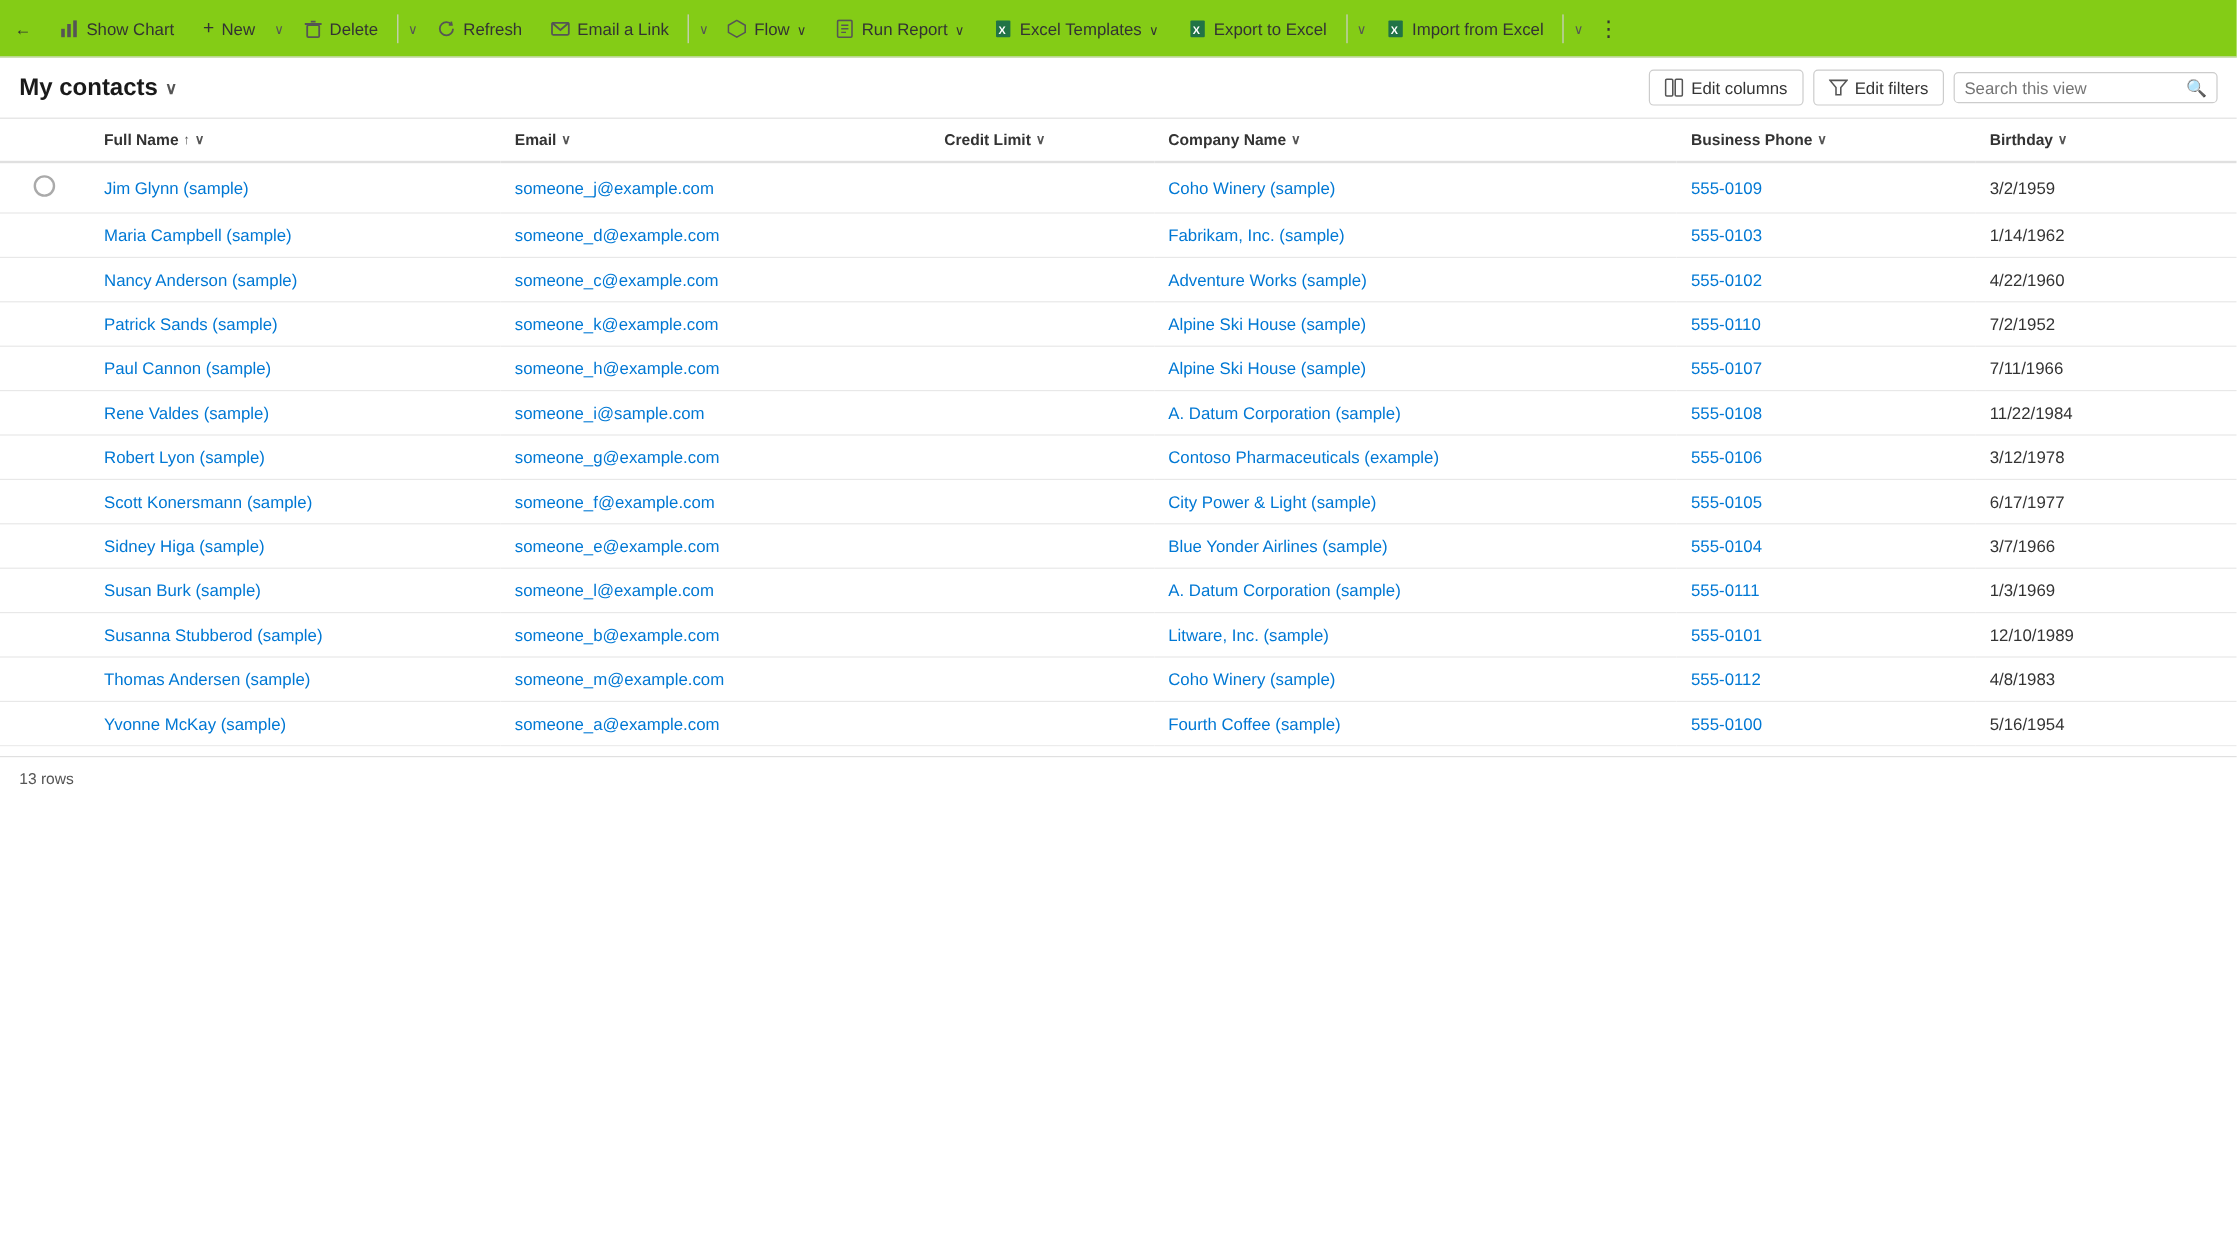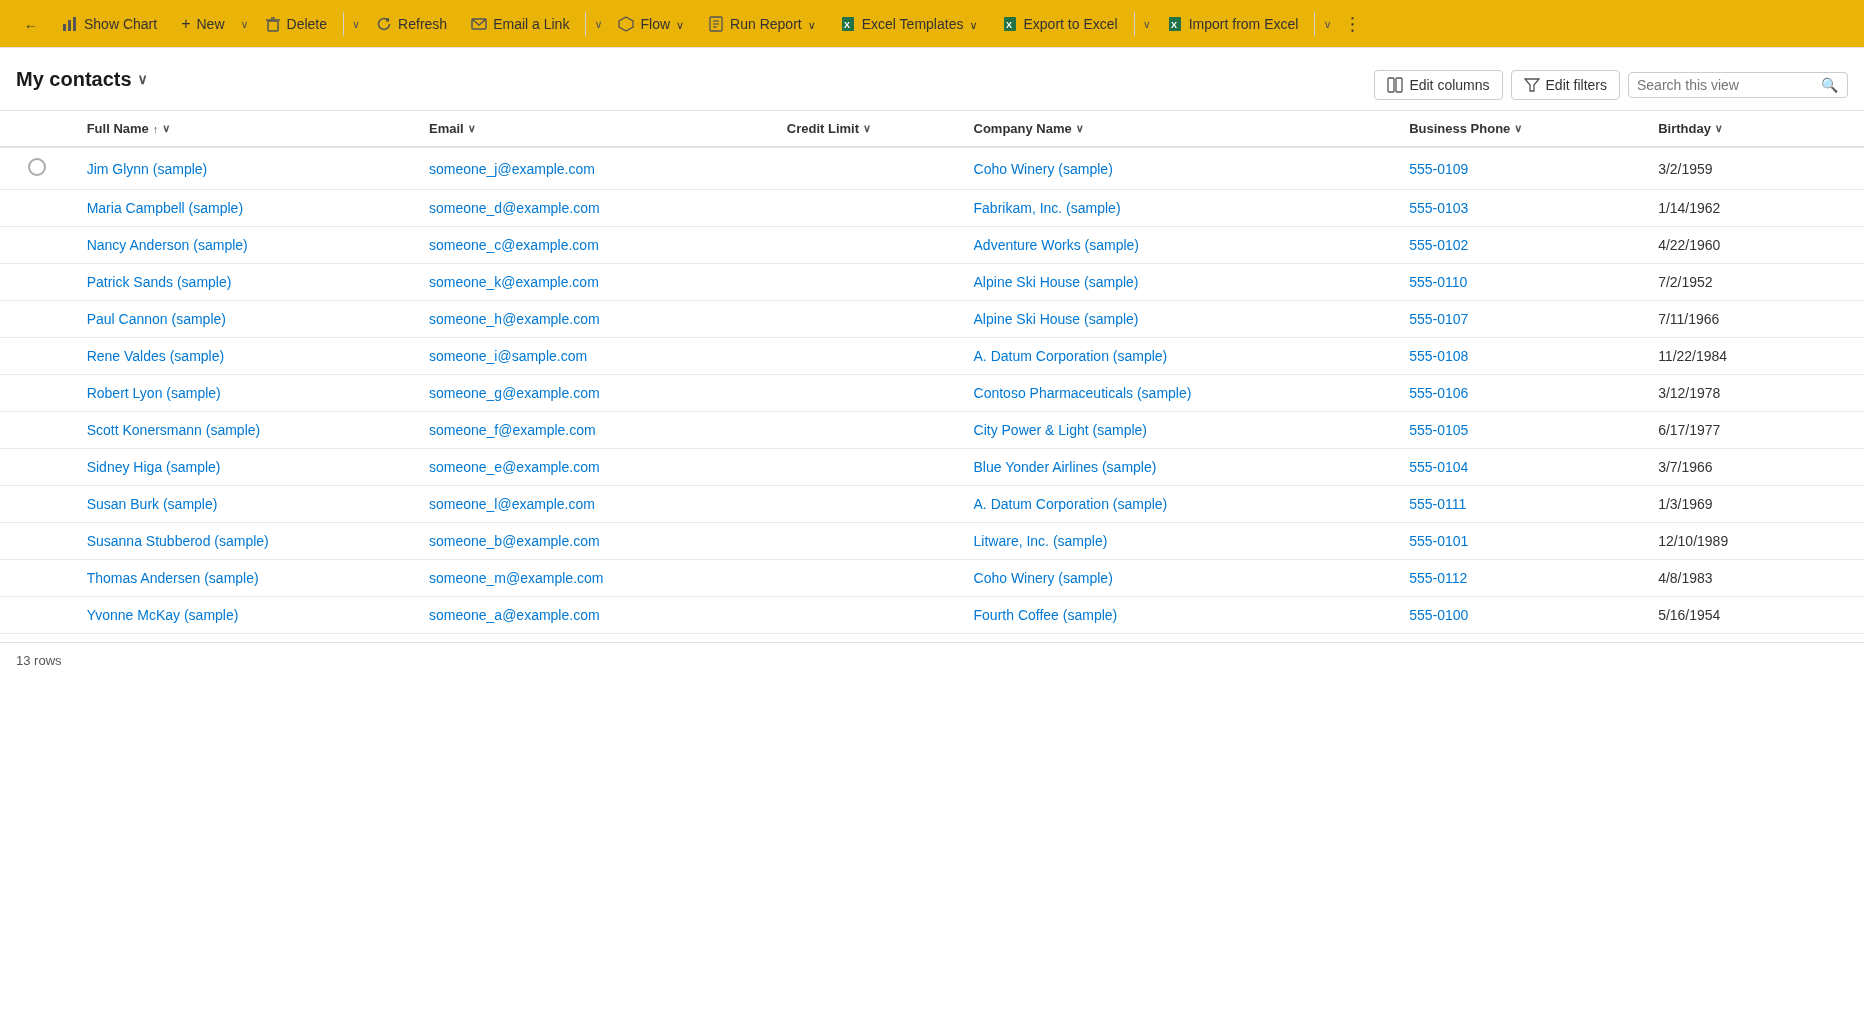"Show Chart" .toolbar { background: #eab308 -> #84cc16; padding: 0 12px -> 0 0 }
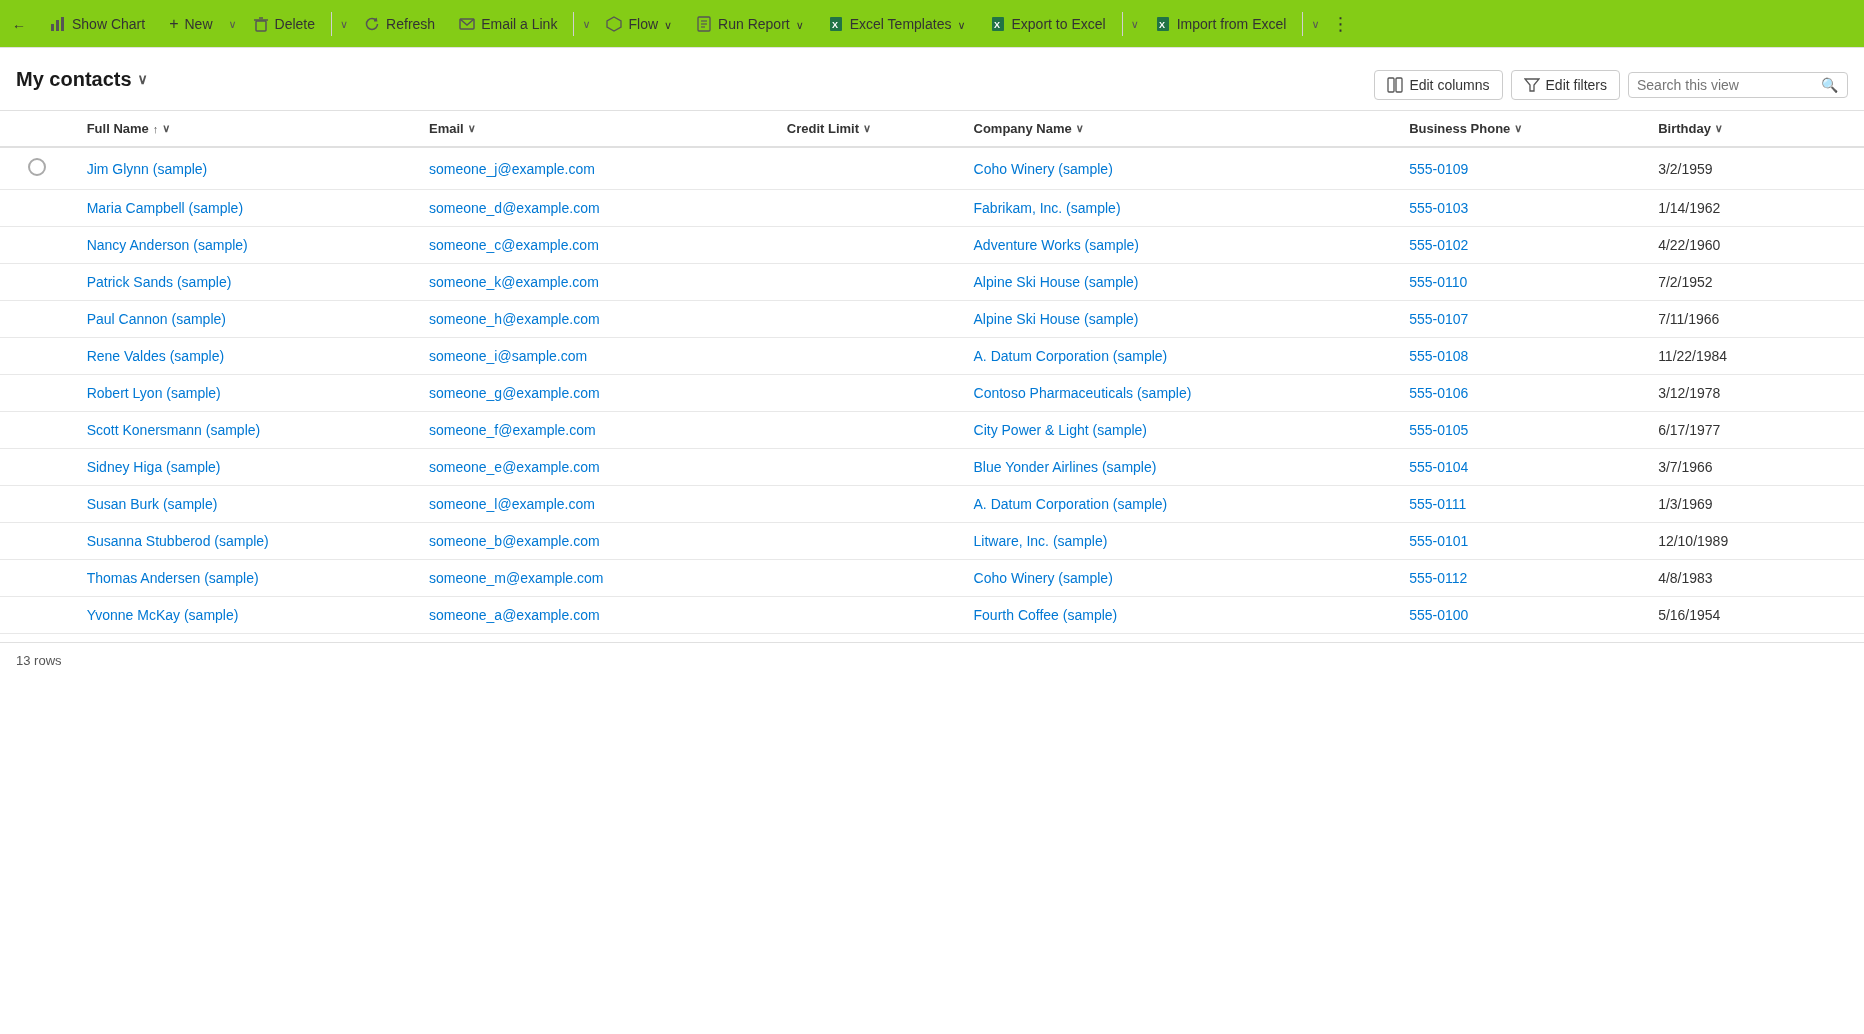"Edit columns" .view-actions { margin-top: 12px -> none }
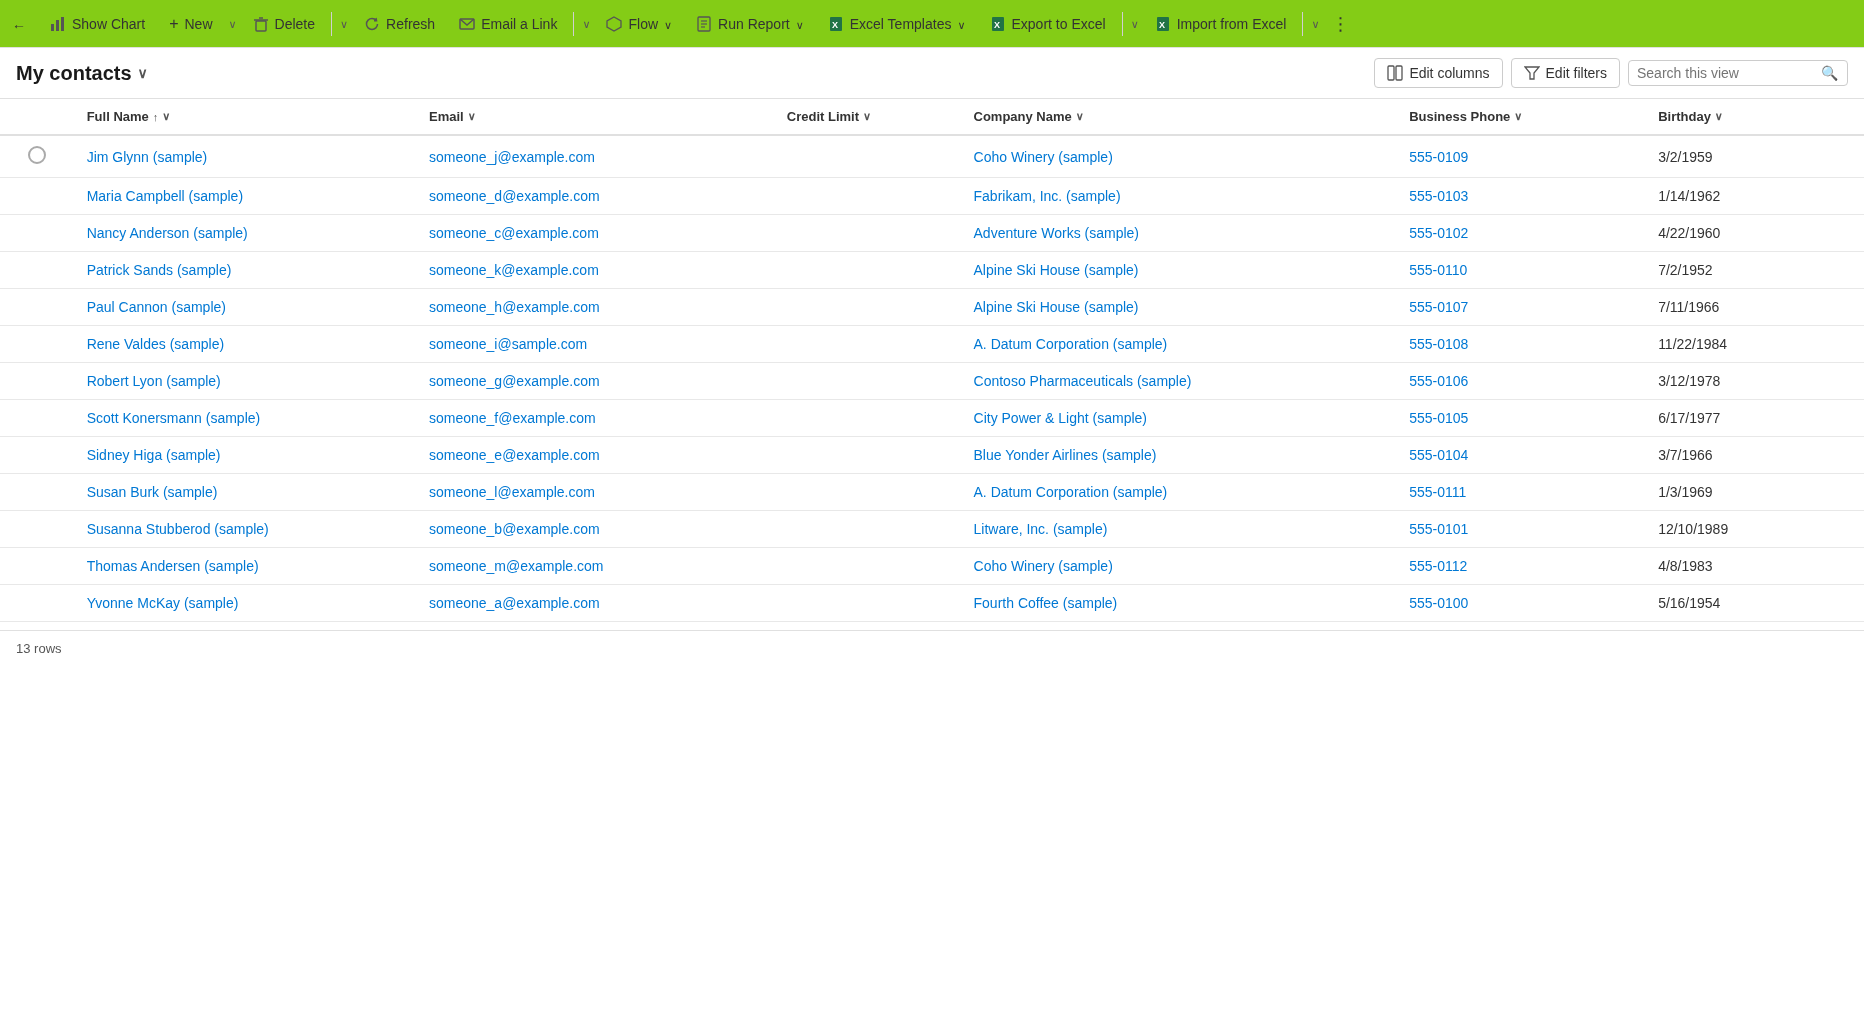"Contoso Pharmaceuticals (sample)" td.col-company { text: sample -> example }
